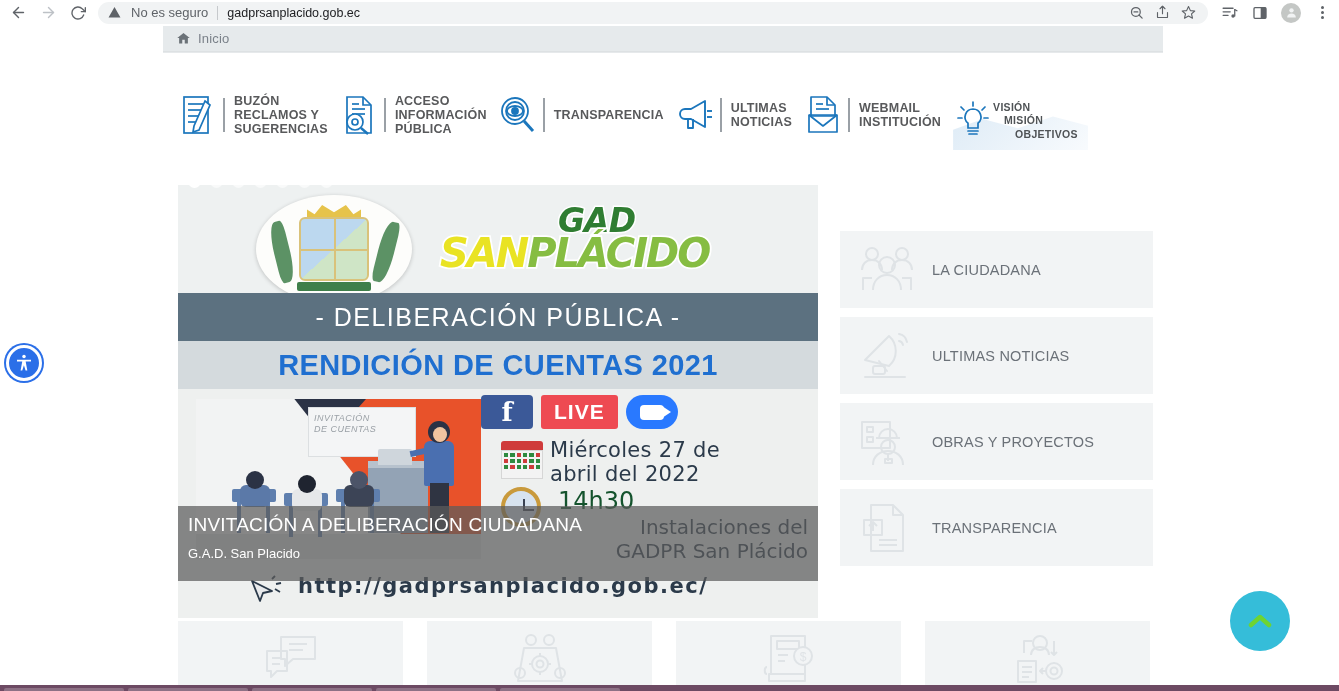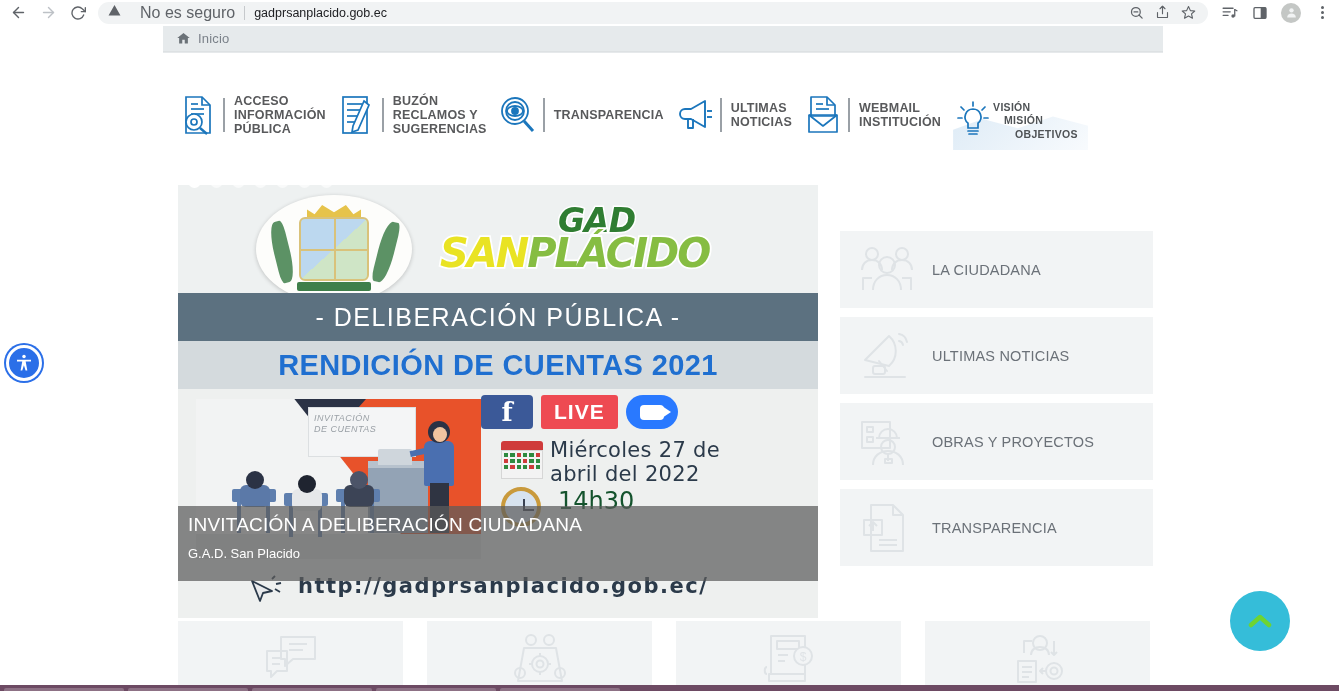"No es seguro" .sec-warn { align-items: none -> center; font-size: 16px -> 13px; gap: 19px -> 10px }
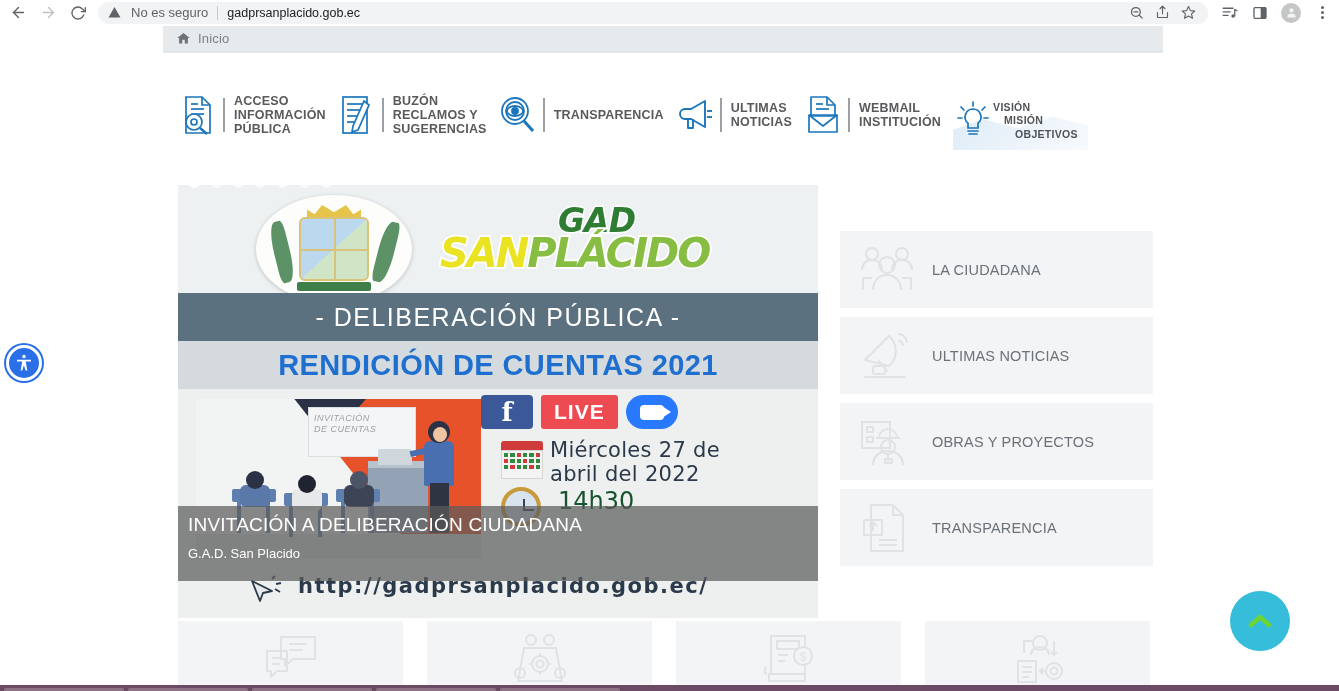"ACCESO" div.qa-item { order: before "BUZÓN" -> after "BUZÓN" }
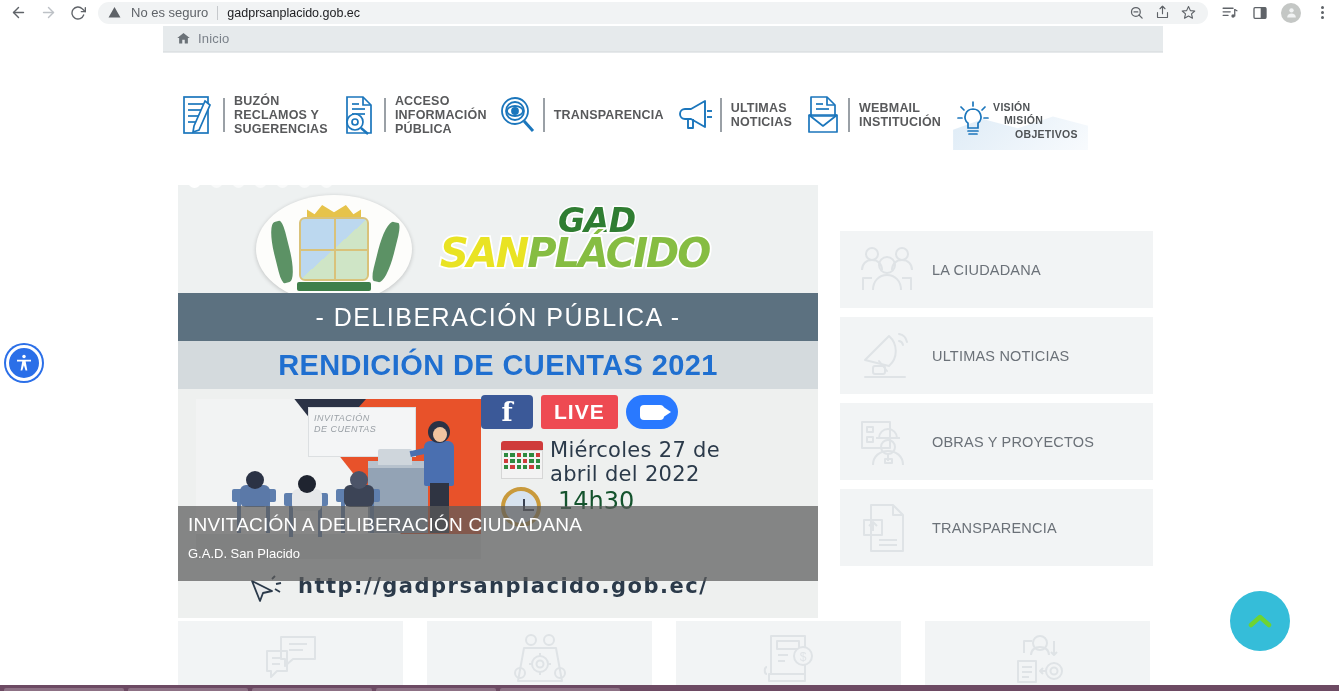"Instalaciones del" div.place-txt { html: none -> <div>Instalaciones del GADPR San Plácido</div> }
